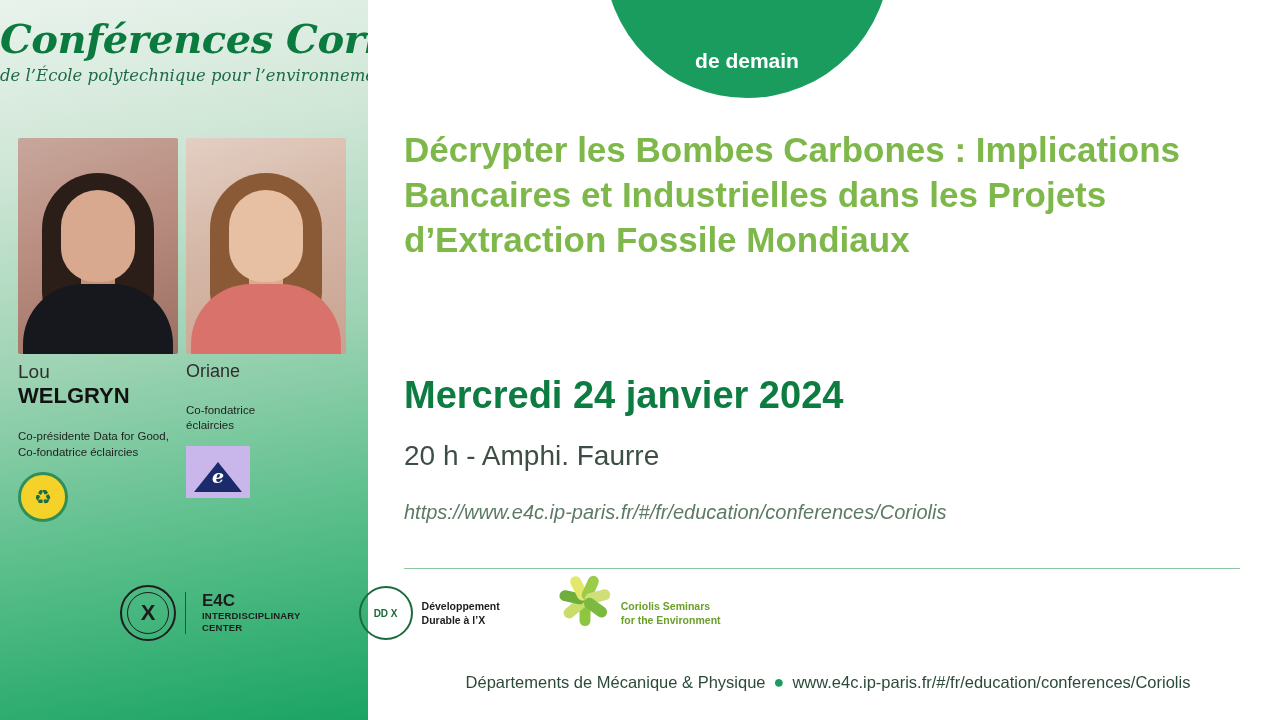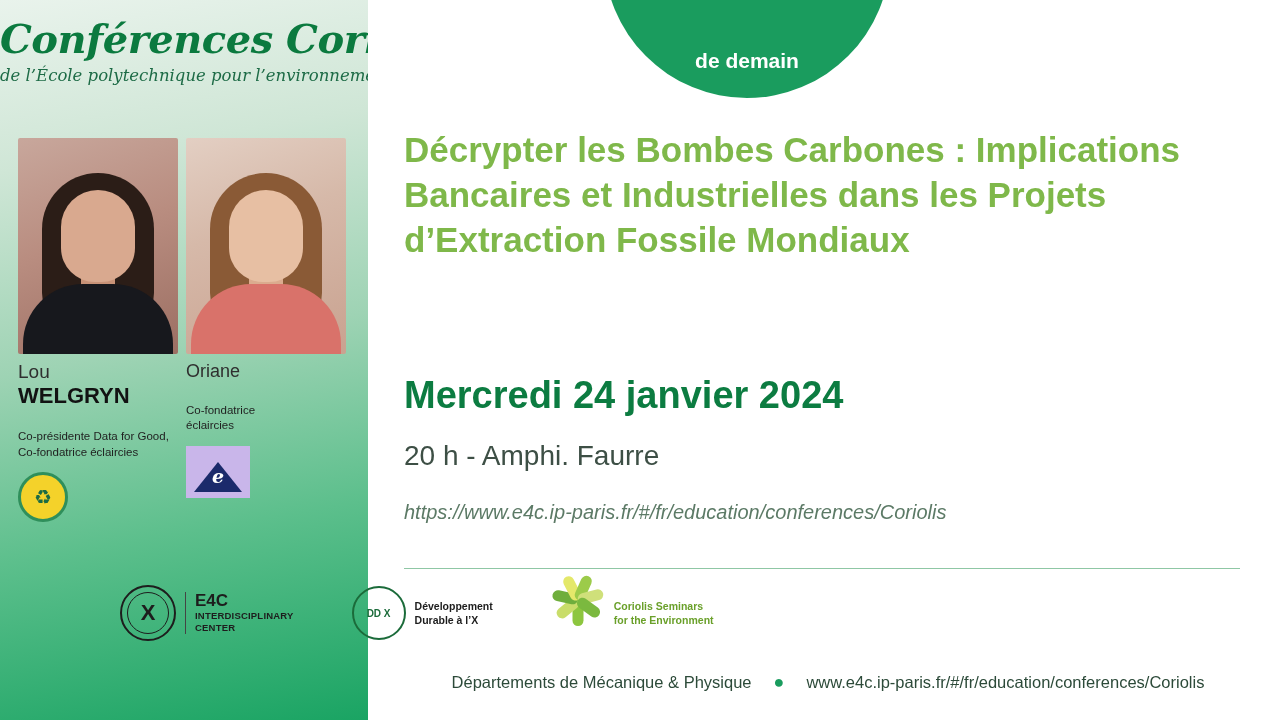"E4C" .e4c-text { padding-left: 9px -> 16px }
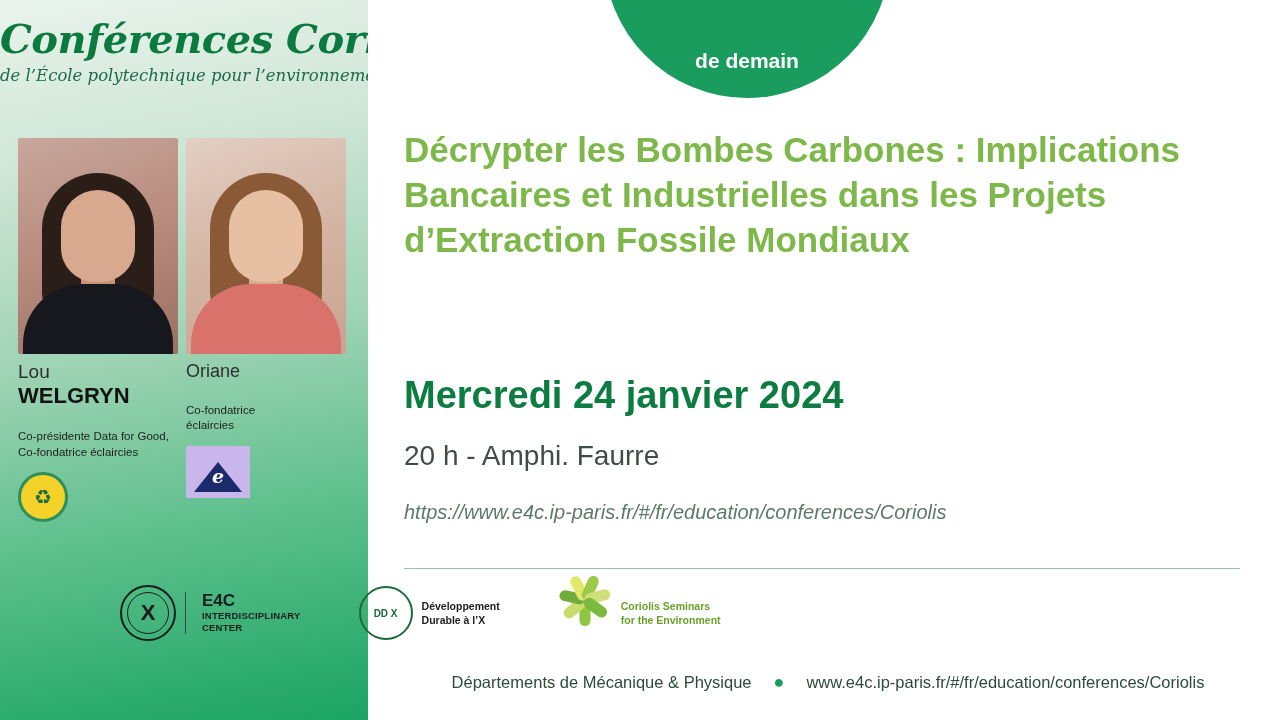"Départements de Mécanique & Physique" .footer { gap: 22px -> 8px }
